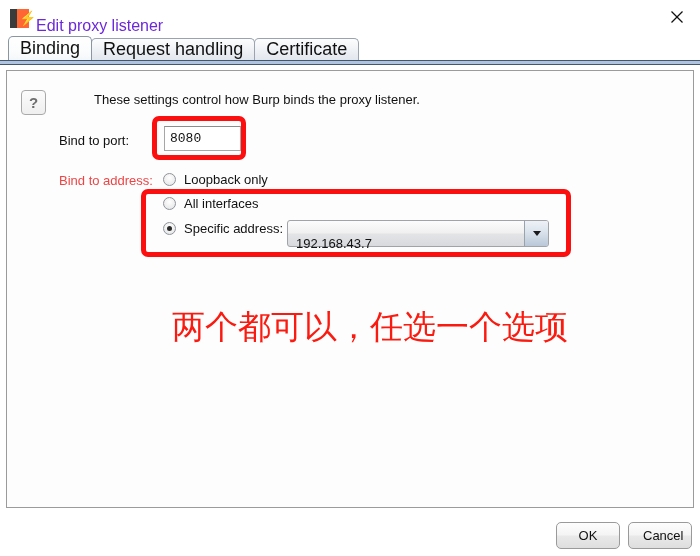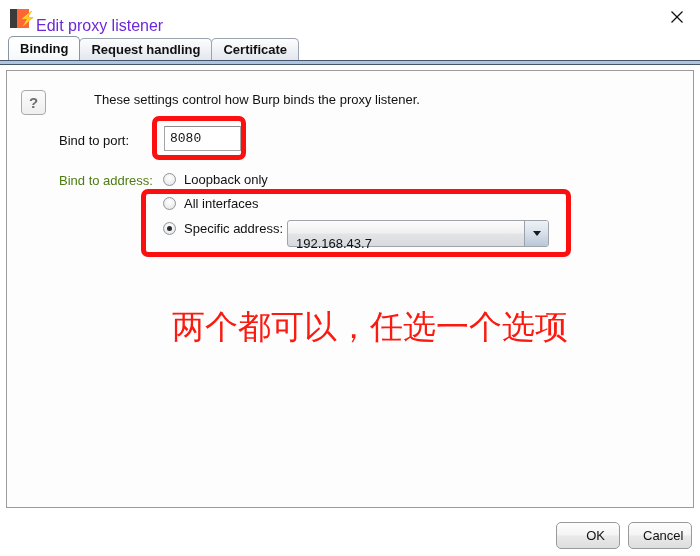"Binding" .tab { font-size: 13px -> 18px; font-weight: bold -> none }
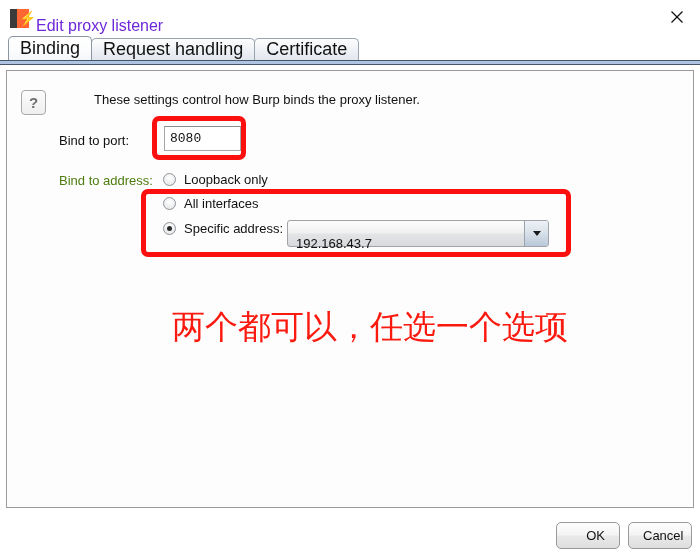"Bind to address:" .lbl-address { color: #4d7c0f -> #ef4444 }
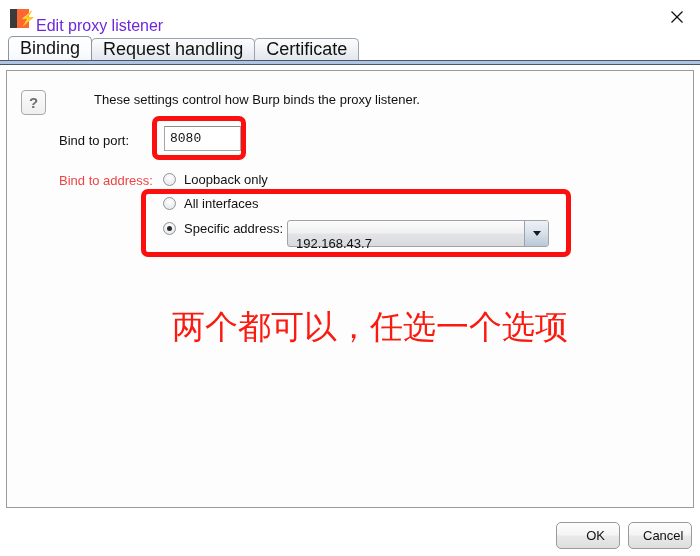"OK" .btn-ok { text-align: right -> none }
